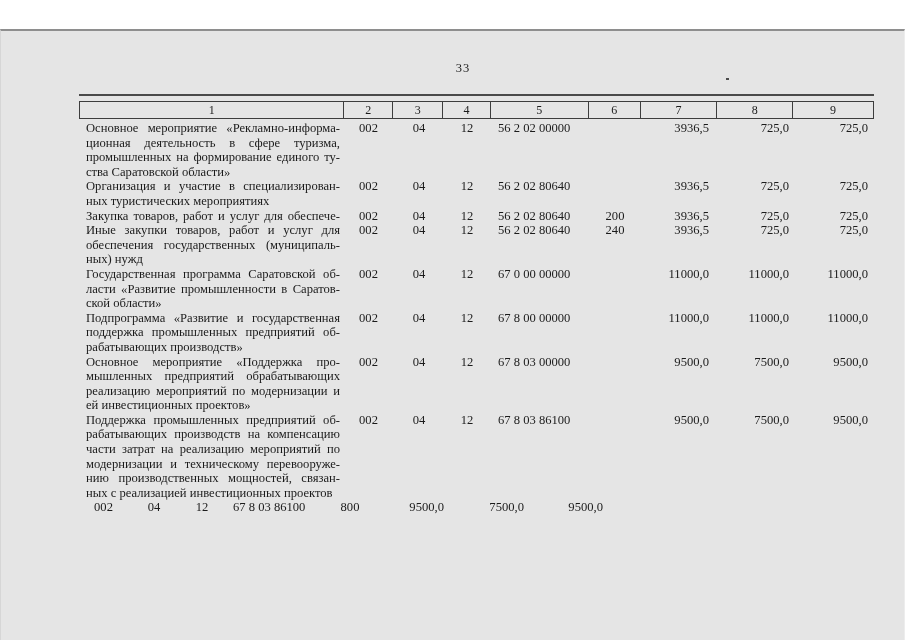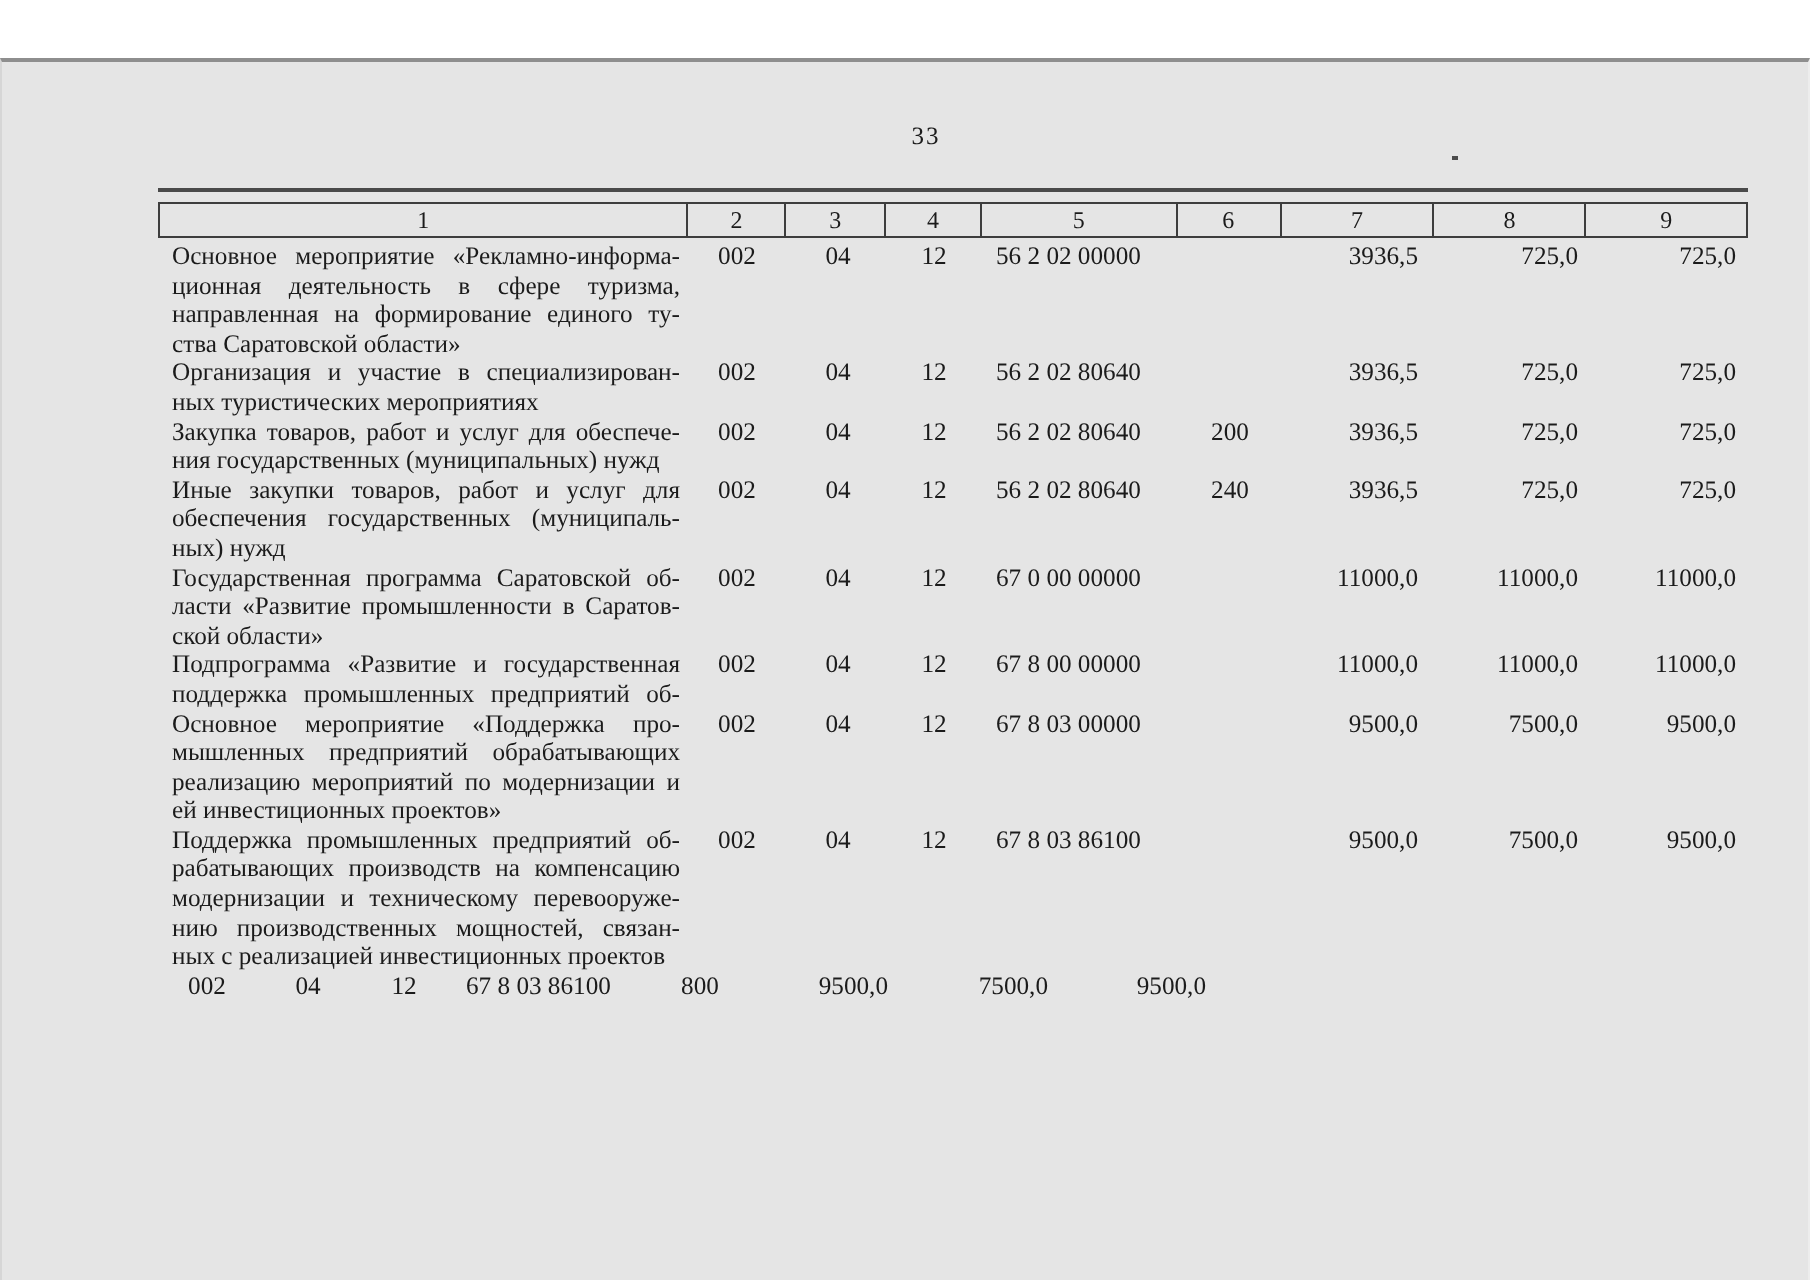"направленная на формирование единого ту-" div.line { text: направленная -> промышленных }
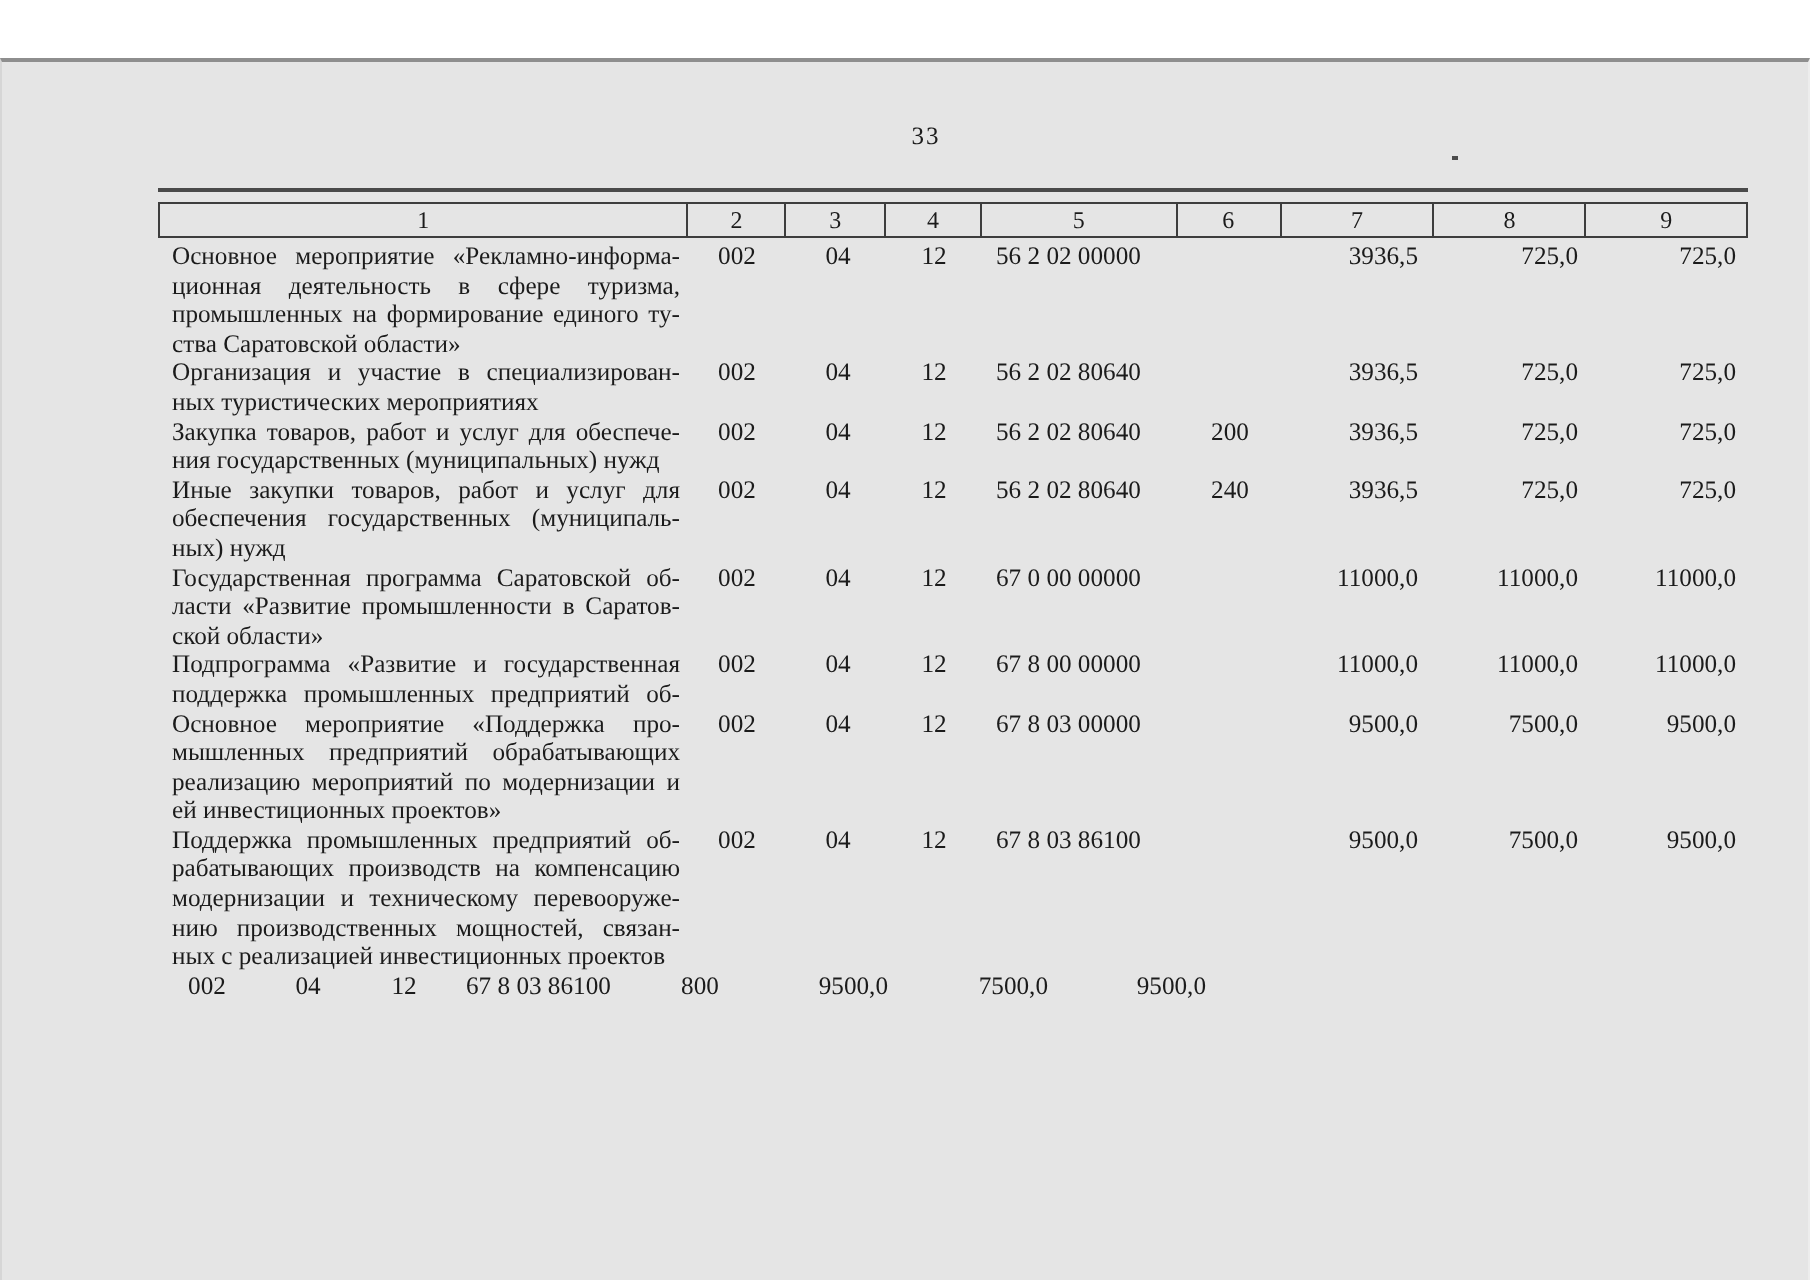"ния государственных (муниципальных) нужд" div.line { html: <div>ния государственных (муниципальных) нужд</div> -> none }
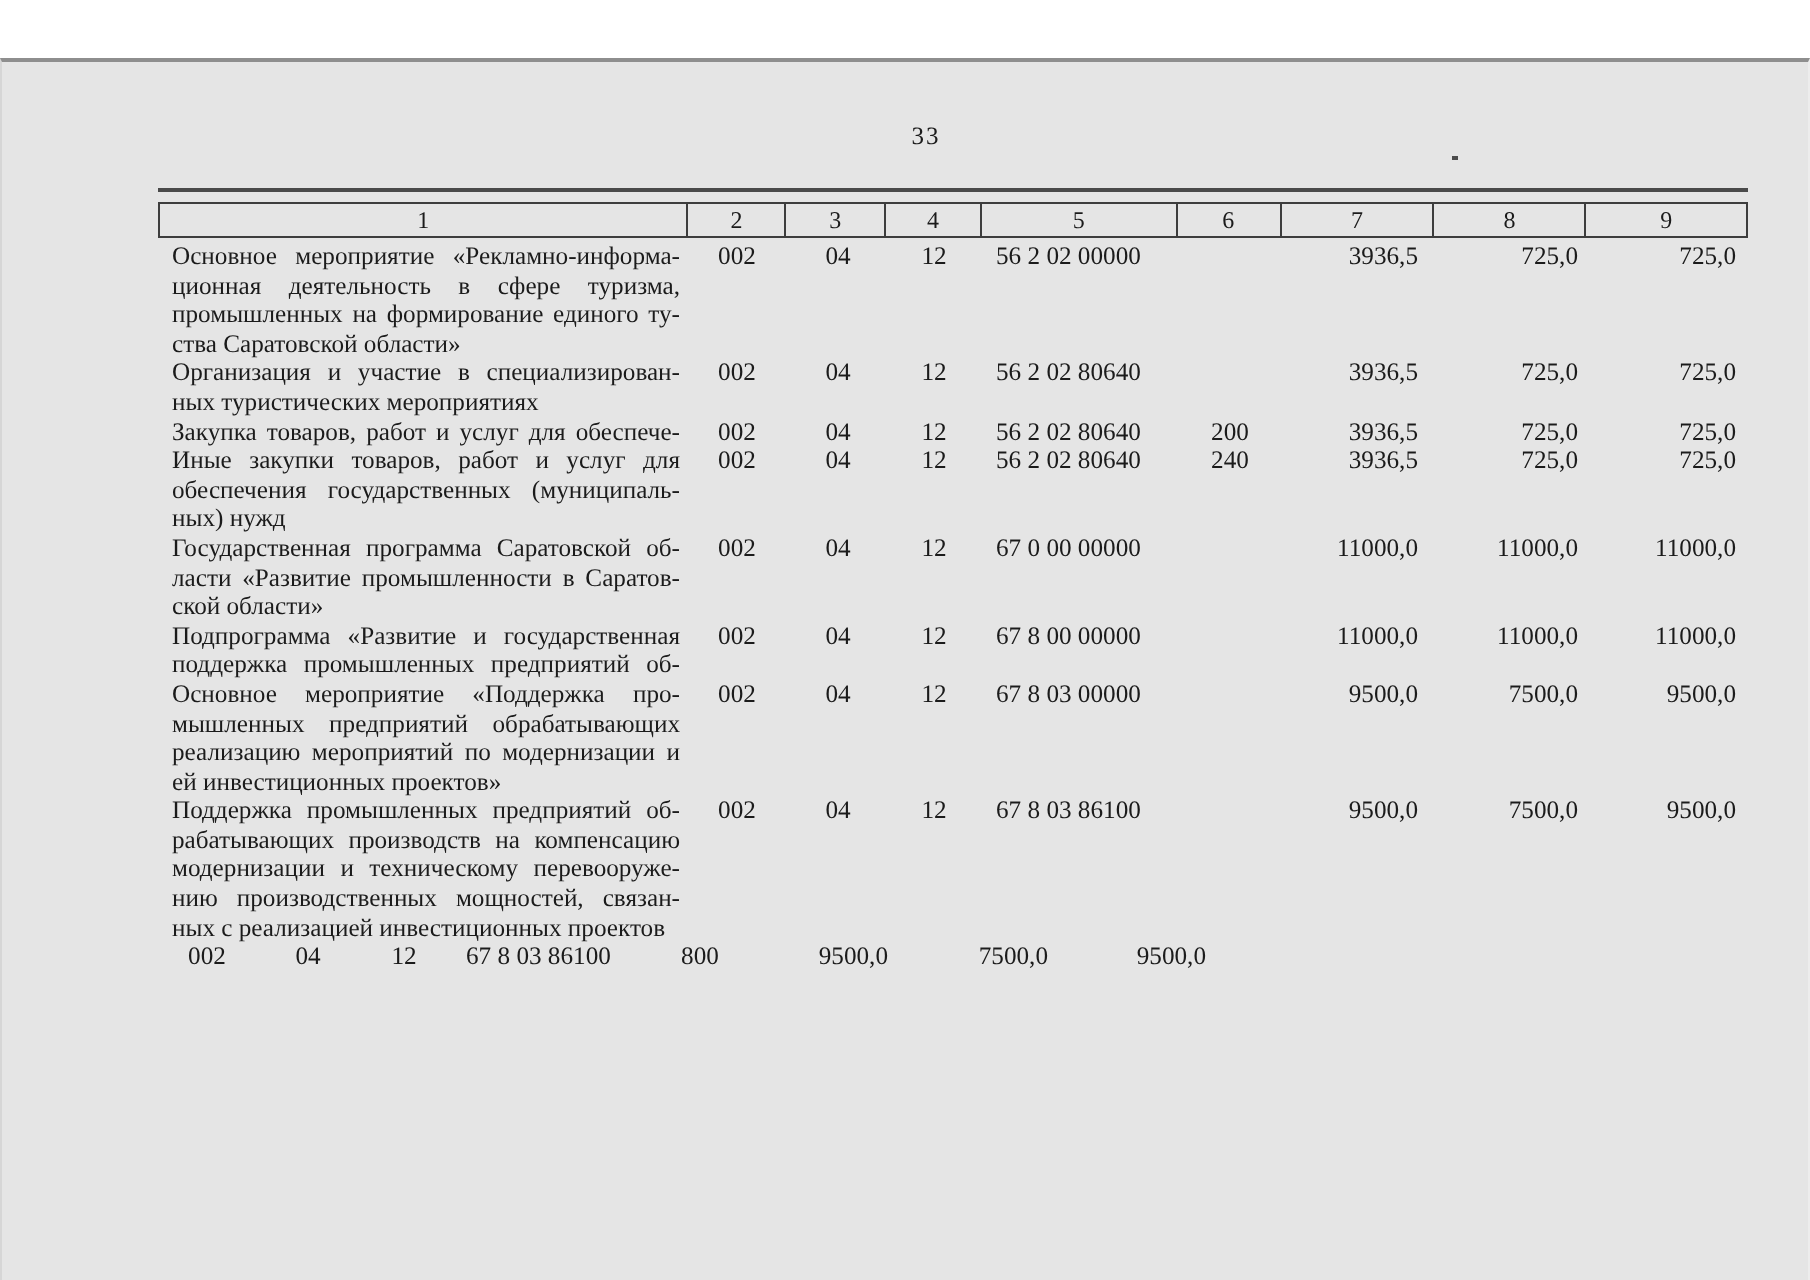"рабатывающих производств»" div.line { html: none -> <div>рабатывающих производств»</div> }
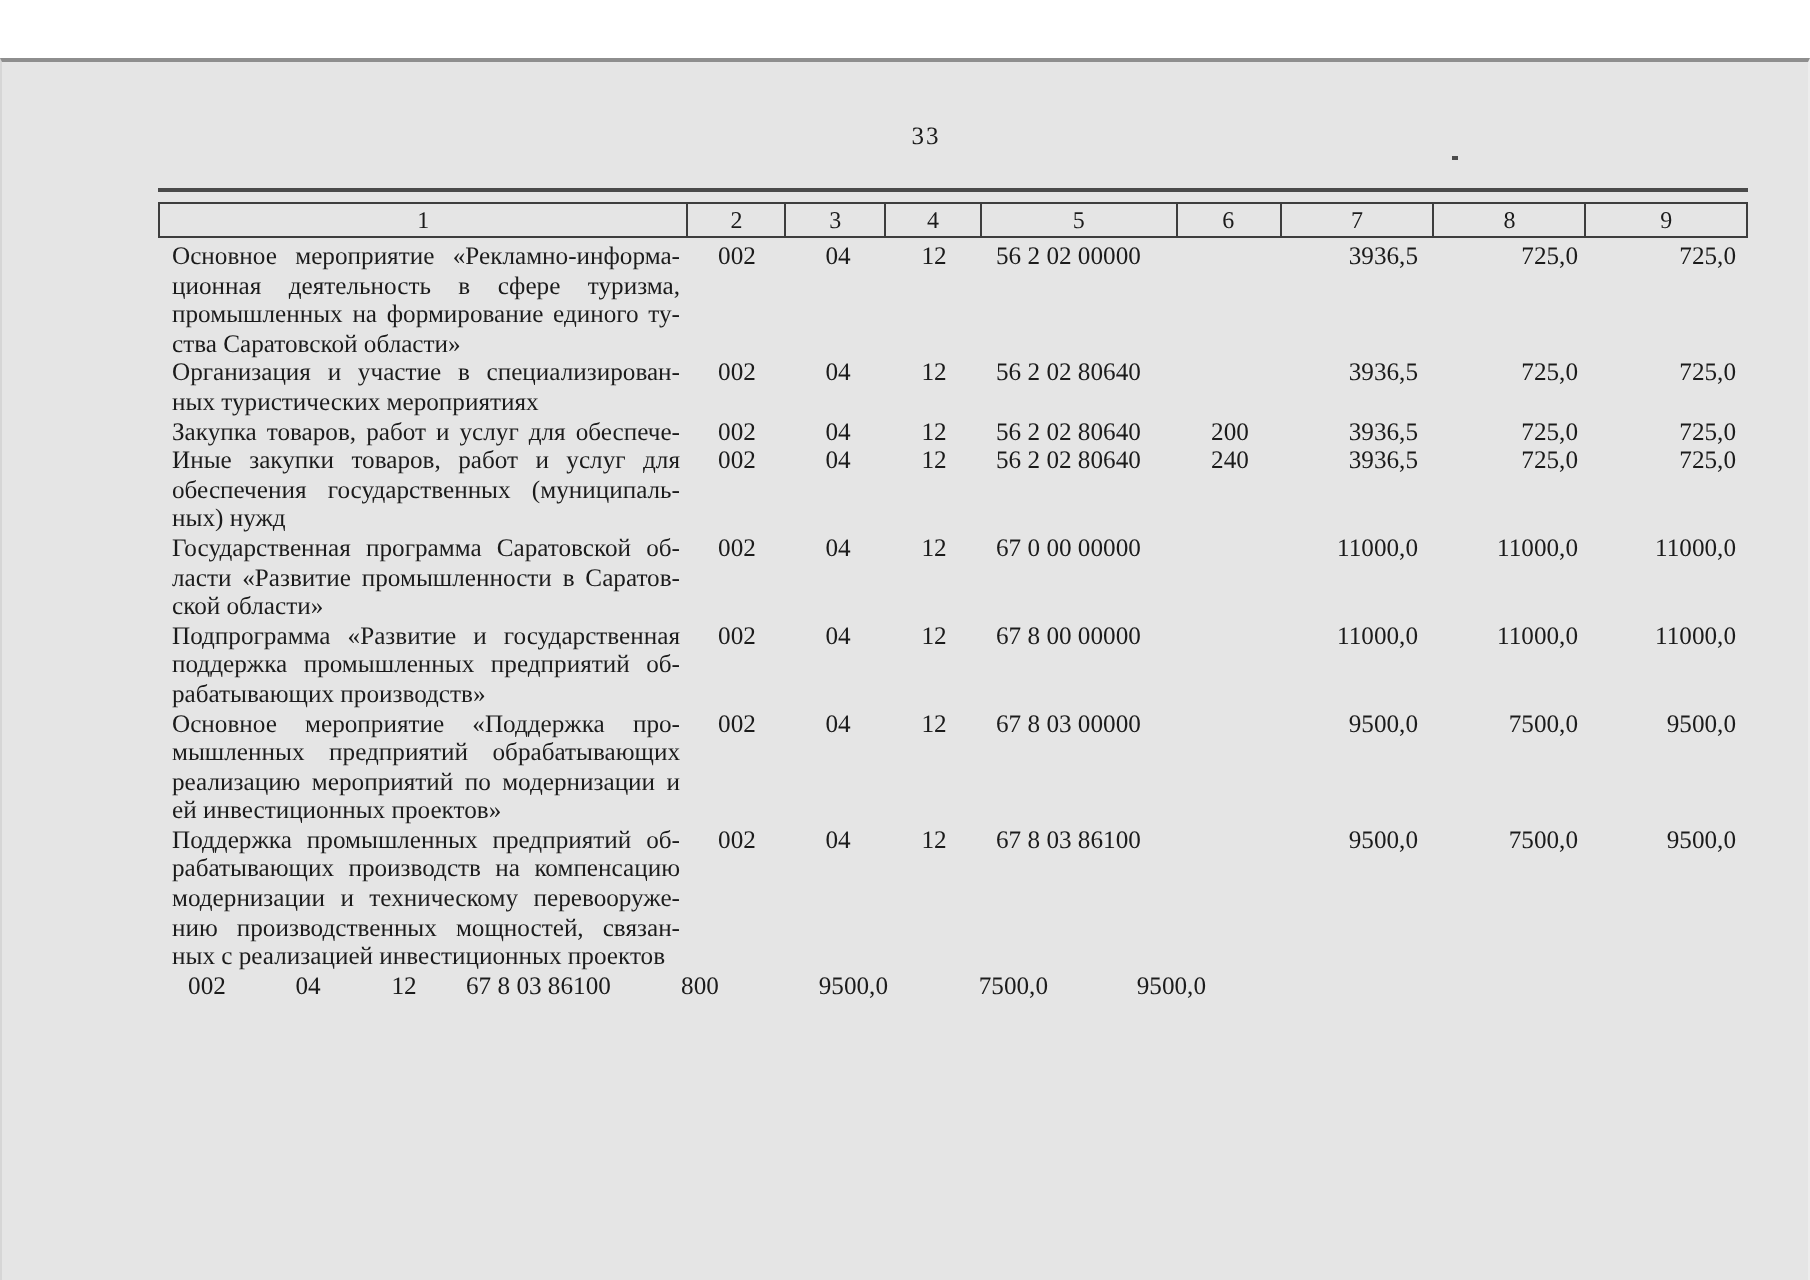"части затрат на реализацию мероприятий" div.line { html: none -> <div>части затрат на реализацию мероприятий по</div> }
